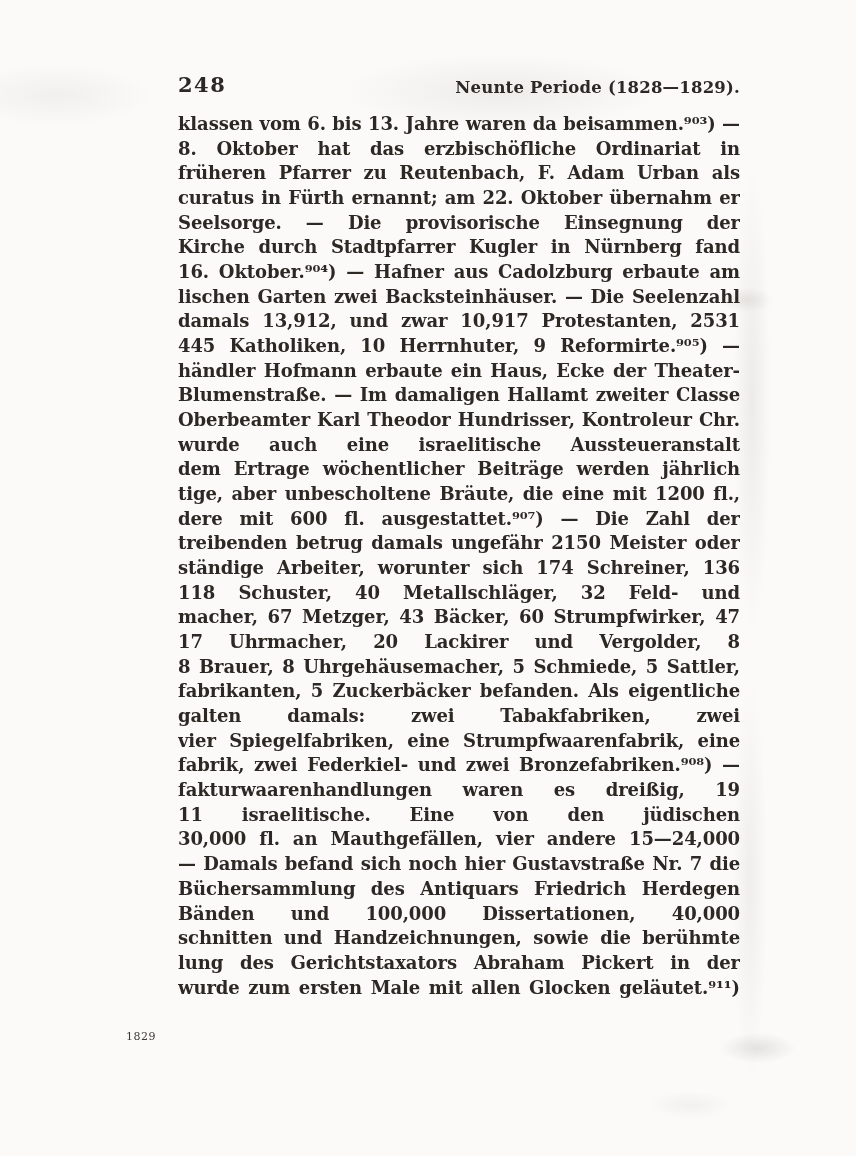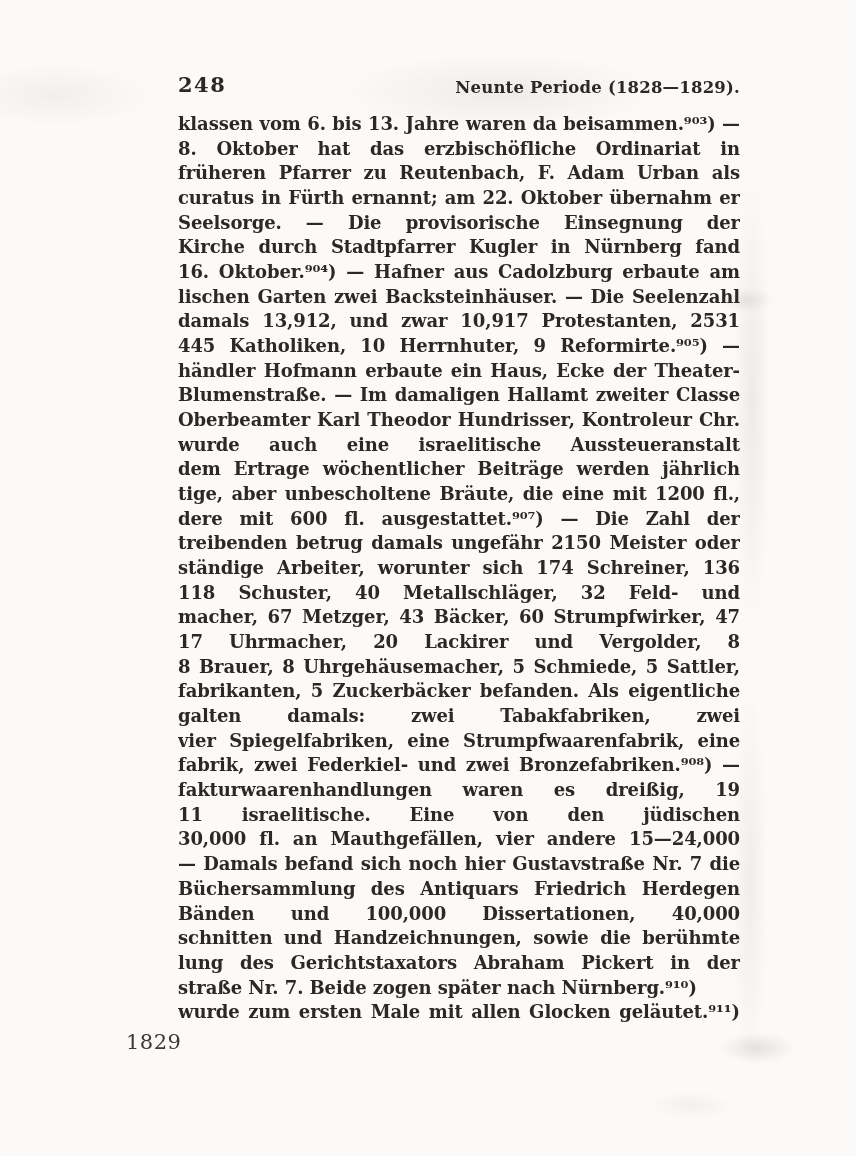"straße Nr. 7. Beide zogen" div.line { html: <div>straße Nr. 7. Beide zogen später nach Nürnberg.⁹¹⁰)</div> -> none }
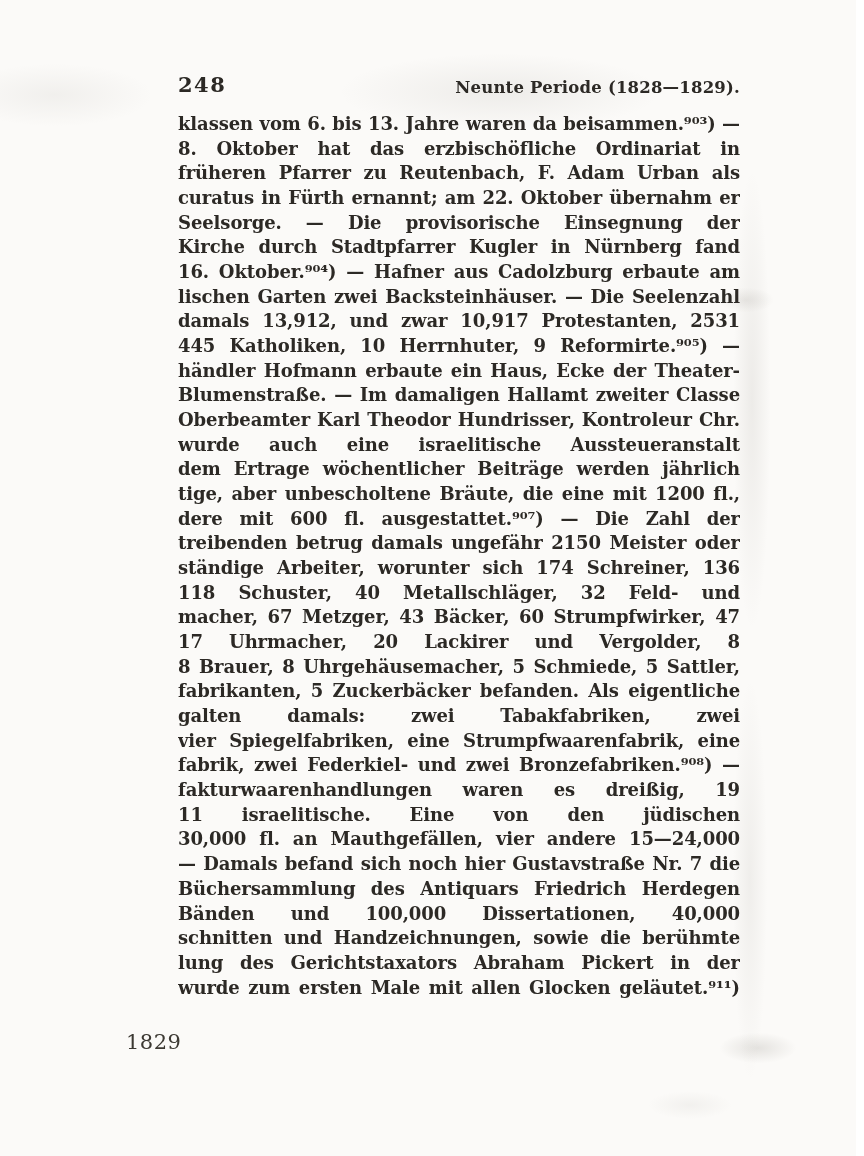"1829" .margin-year { font-size: 21px -> 11px }
